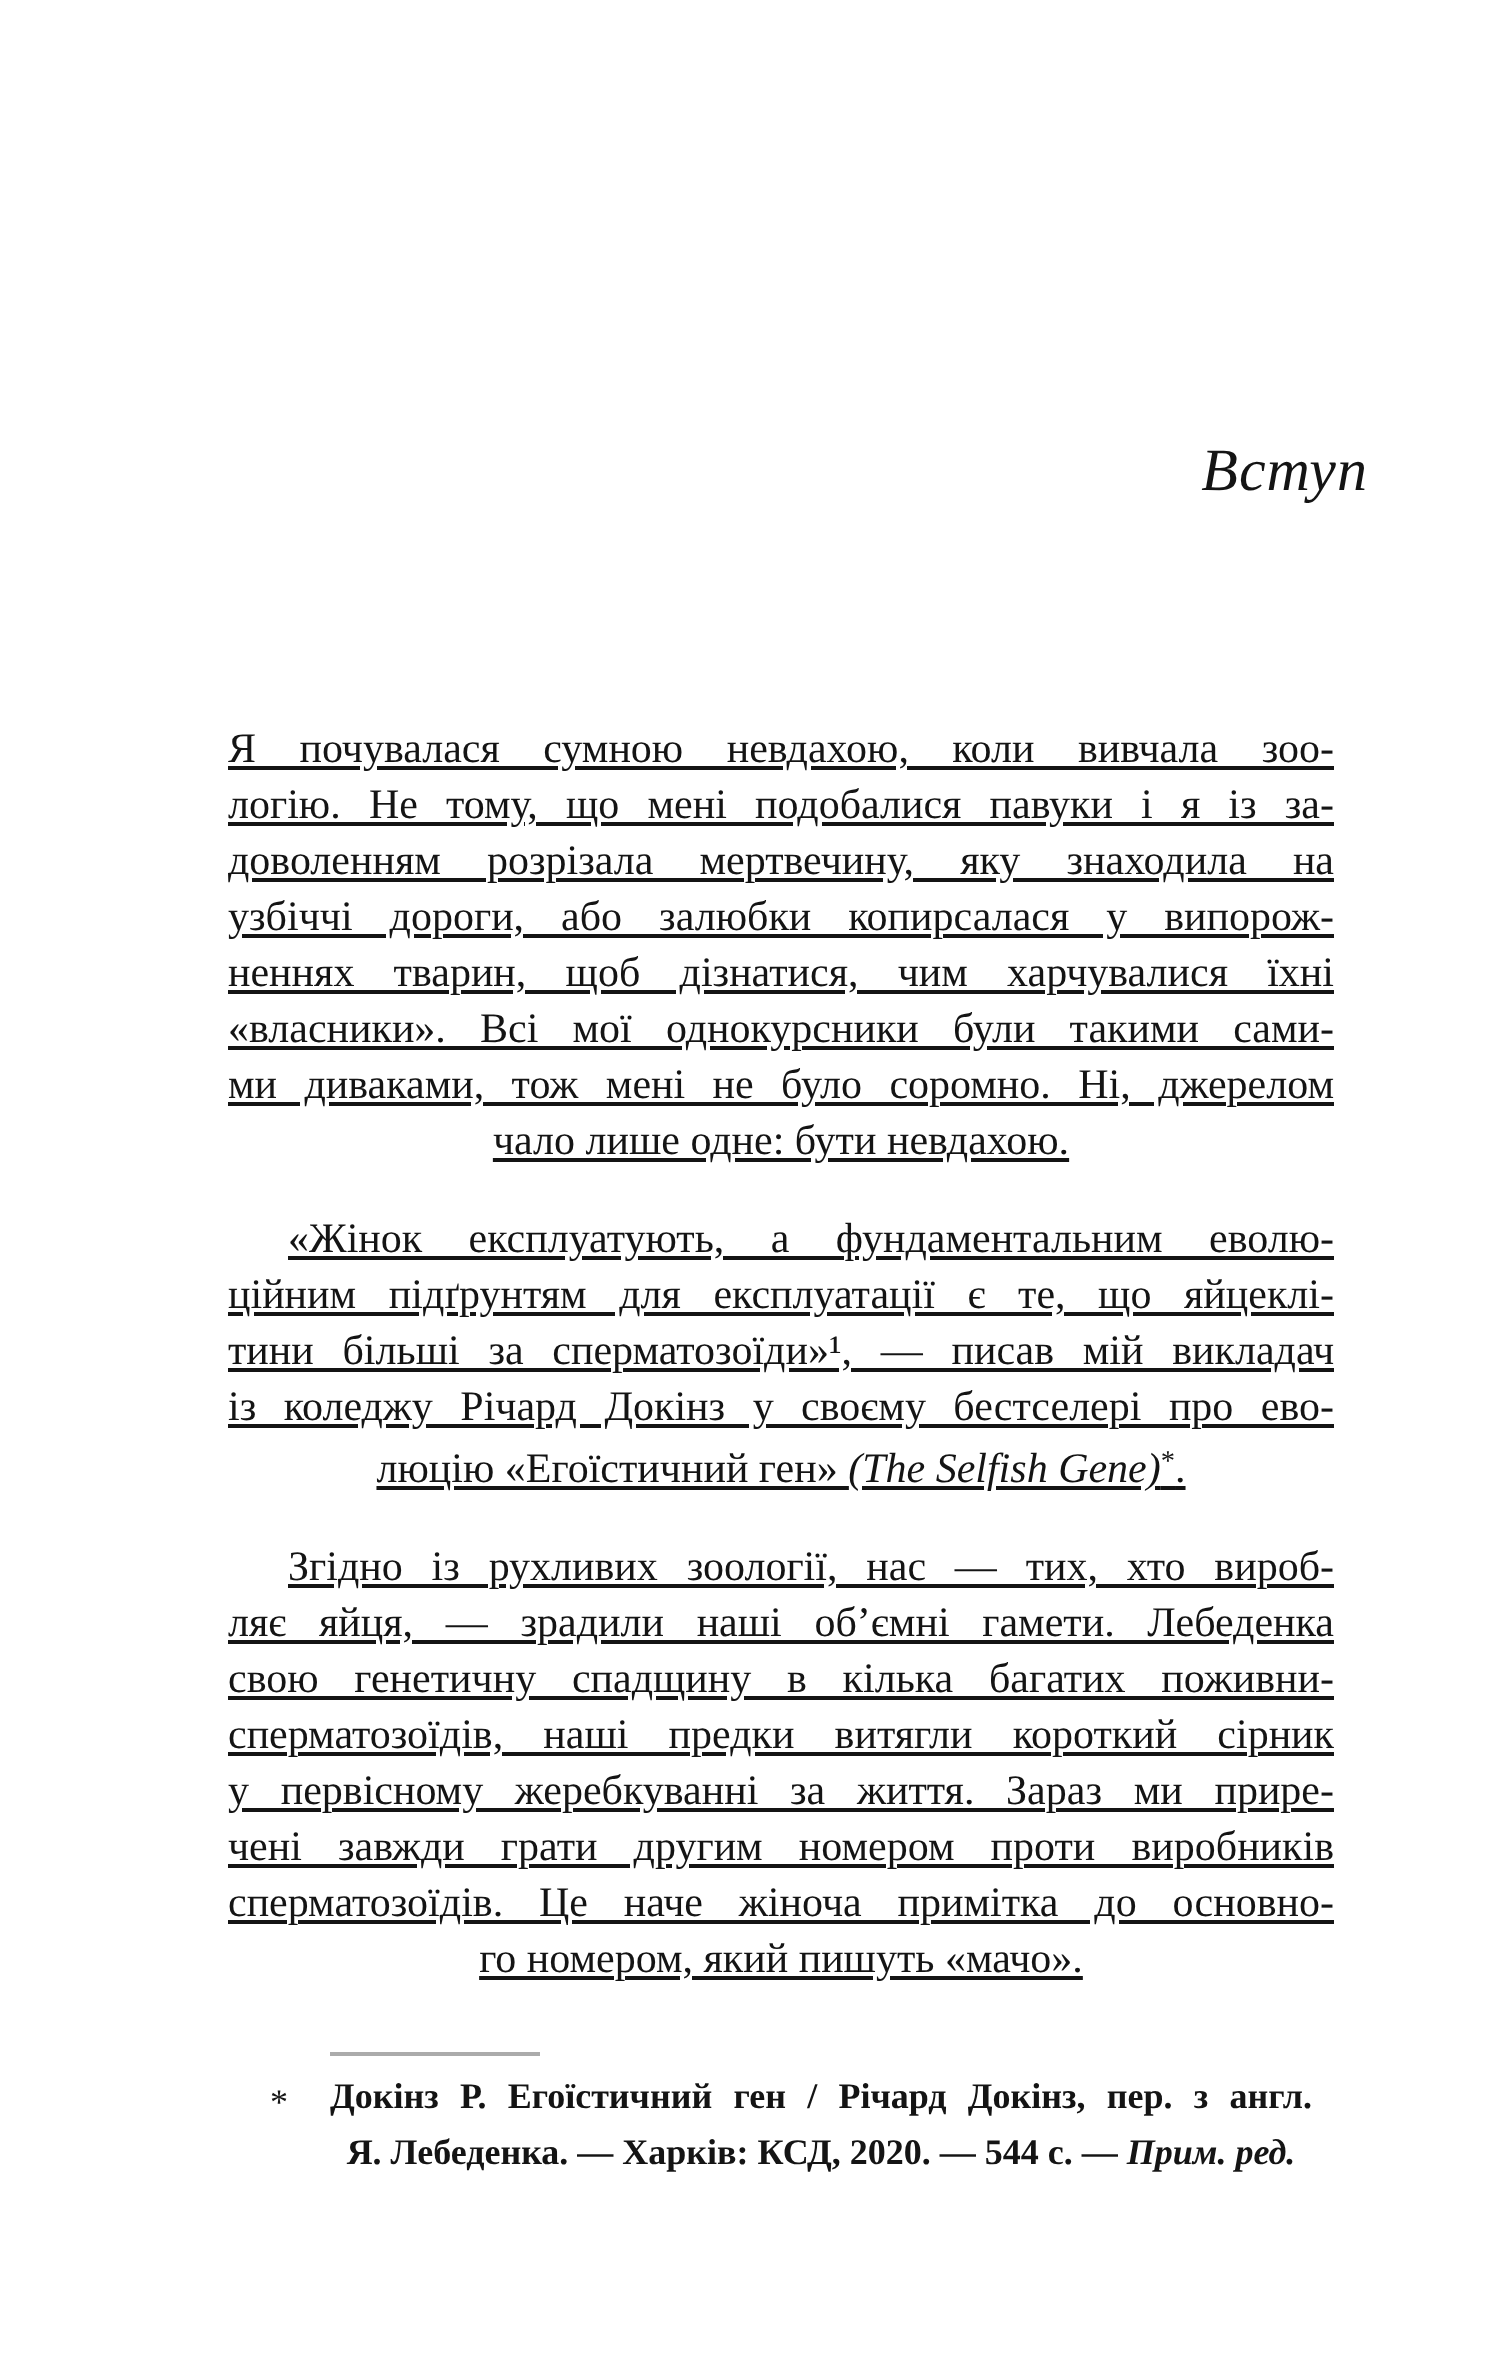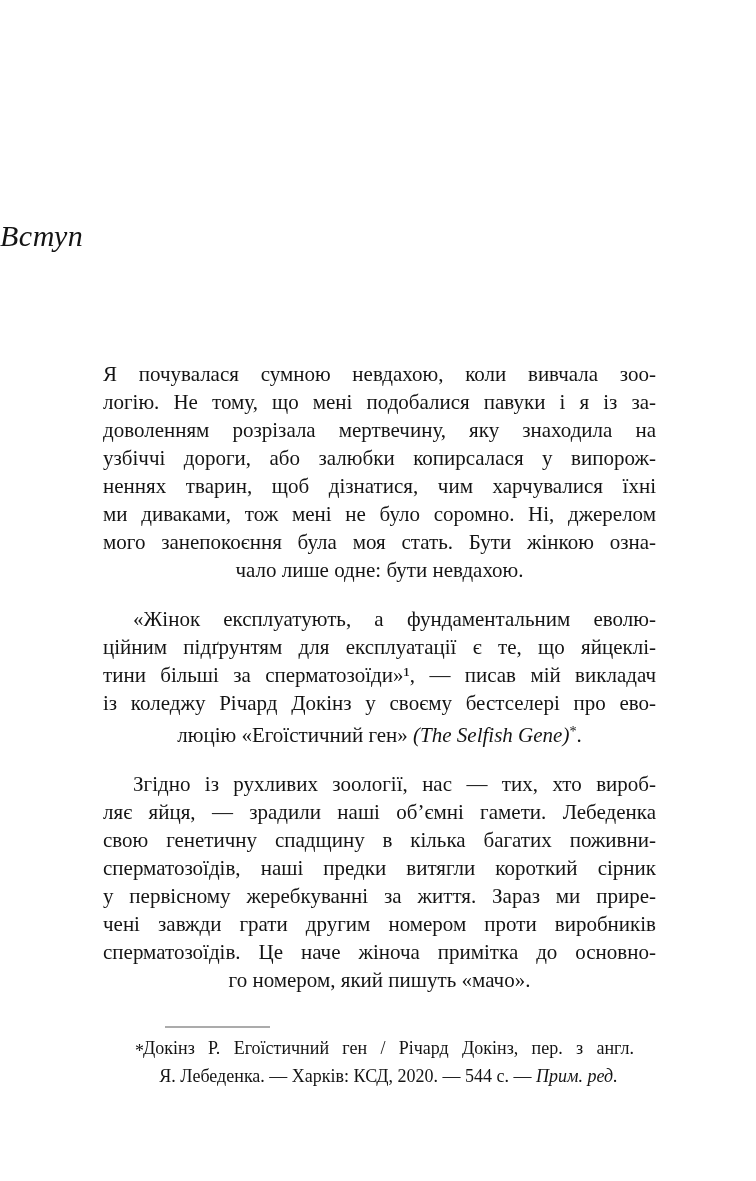"Вступ" .chapter-title { text-align: left -> right }
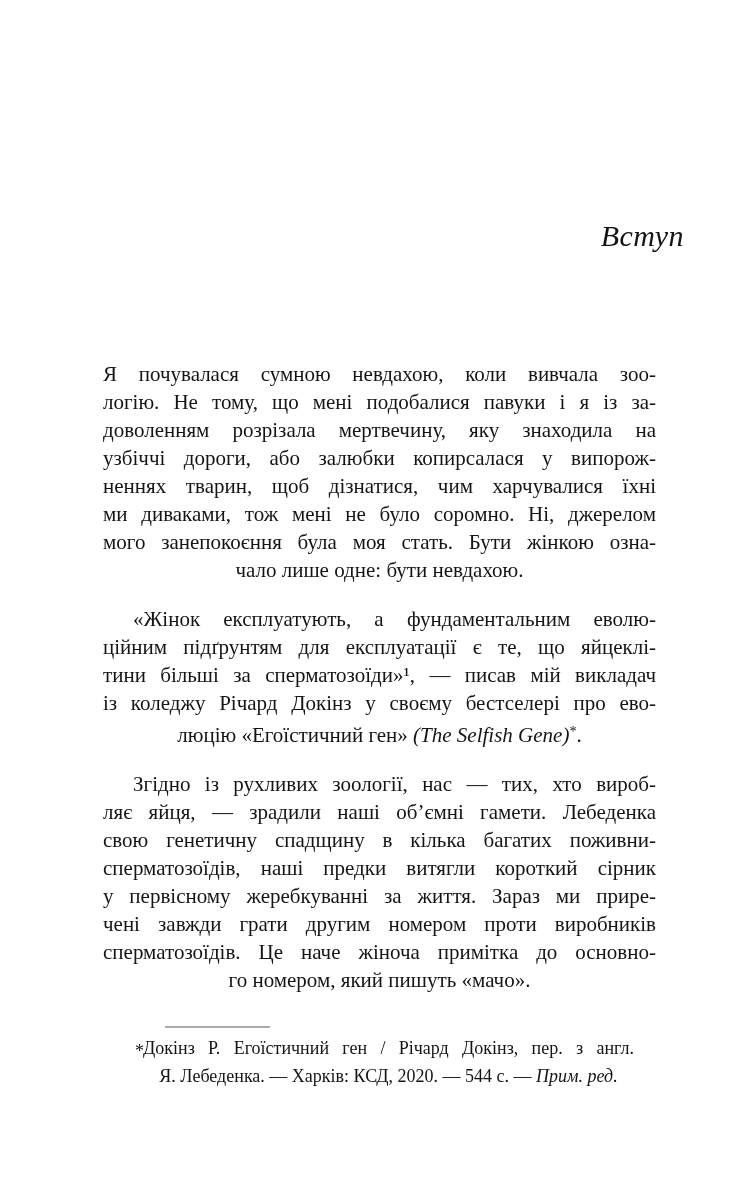"Я почувалася сумною невдахою, коли" .body-text { left: 103px -> 114px; text-decoration: none -> underline }
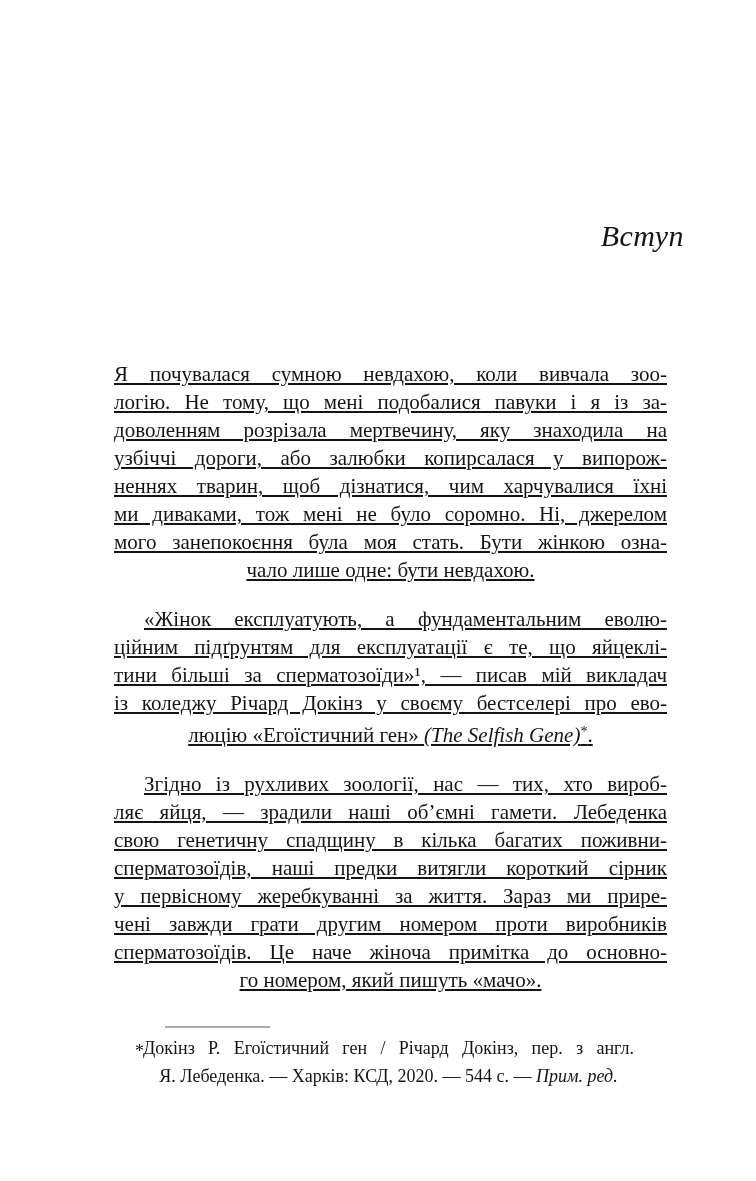"«власники». Всі мої однокурсники були" div.line { html: none -> <div><span>«власники». Всі мої однокурсники були такими сами-</span></div> }
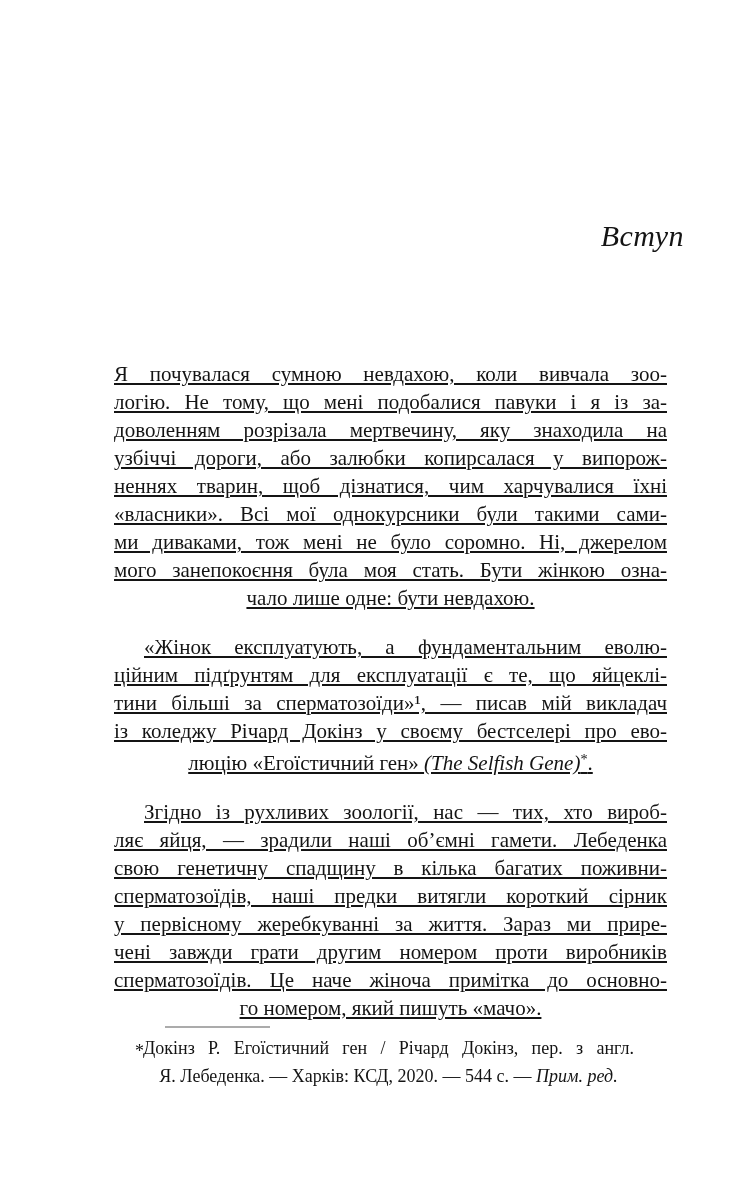"мого занепокоєння була моя стать." div.line { html: <div><span>мого занепокоєння була моя стать. Бути жінкою озна-</span></div> -> none }
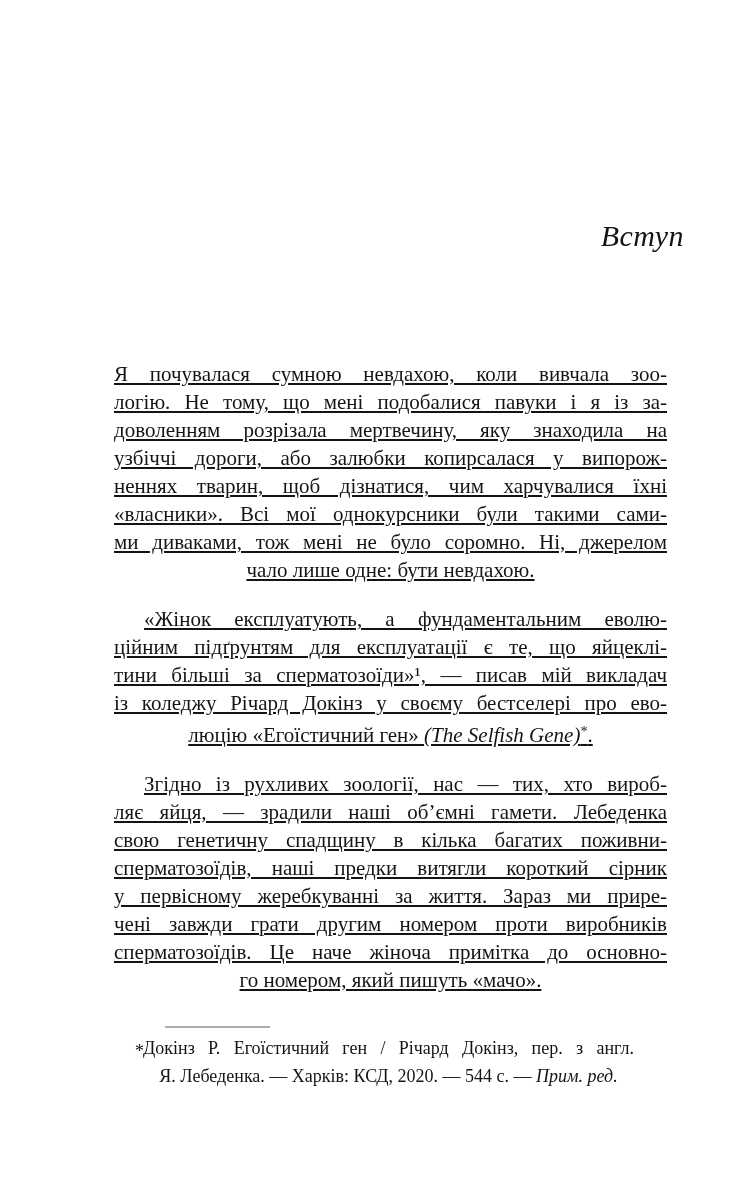"Докінз Р. Егоїстичний ген /" .fn-text { font-weight: none -> bold; margin-left: 40px -> 62px }
